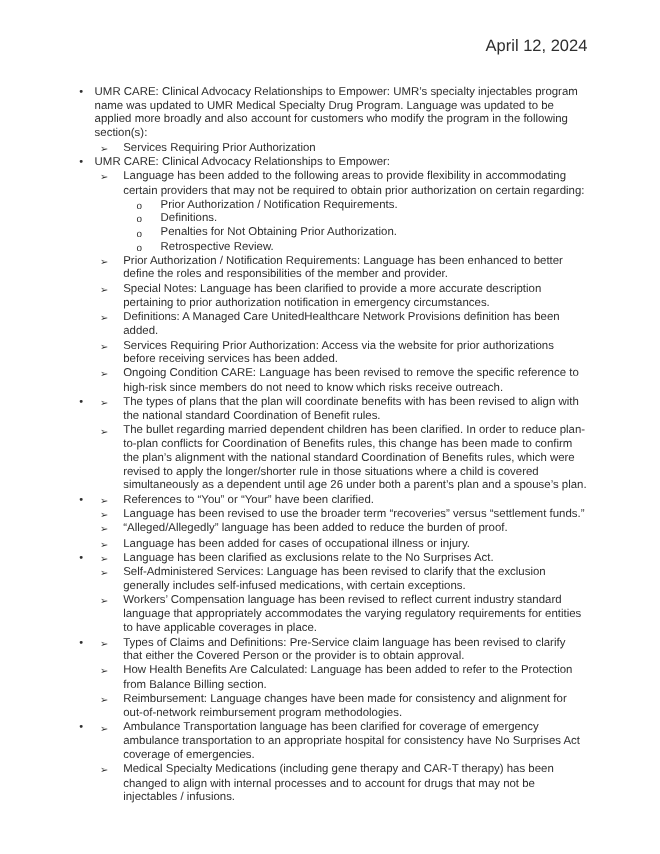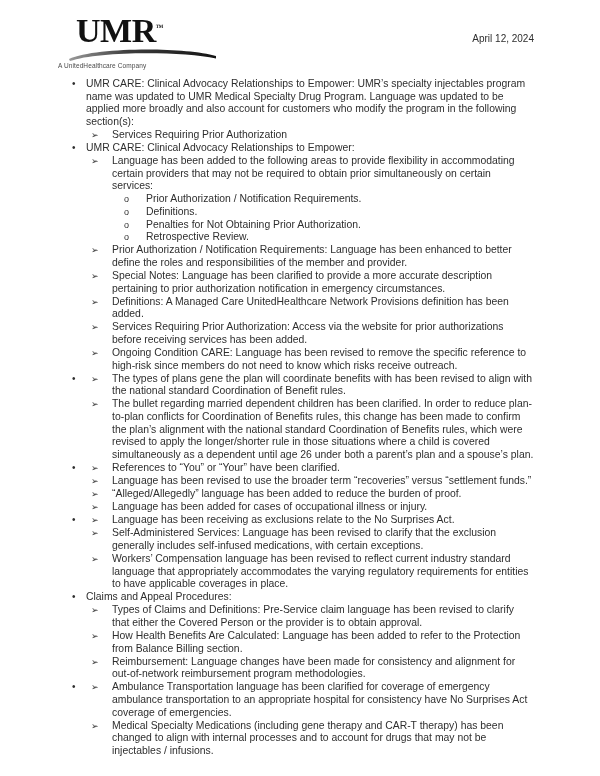"UMR™" div.logo-block { html: <div> <div><span>UMR</span><span>™</span></div> <svg> <defs> <linearGradient> <stop></stop> <stop></stop> <stop></stop> </linearGradient> </defs> <path></path> </svg> <div>A UnitedHealthcare Company</div> </div> -> none }
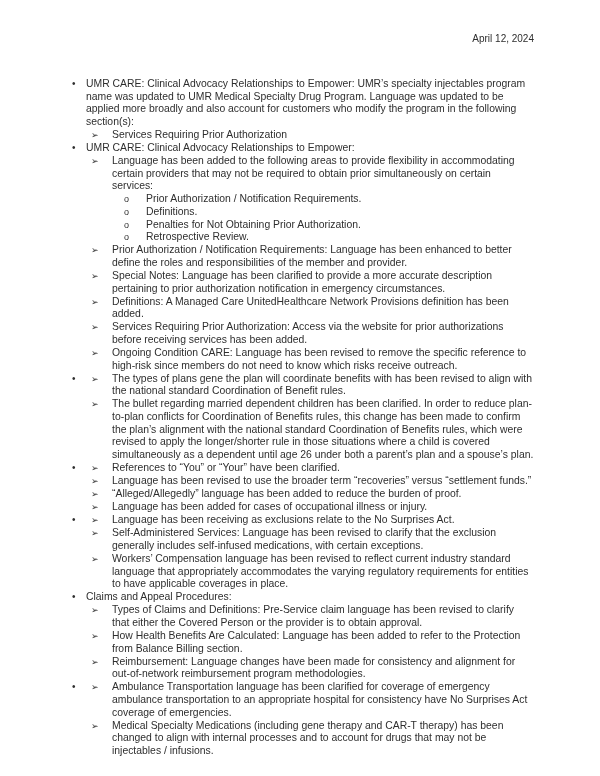"April 12, 2024" .doc-date { font-size: 10px -> 15px }
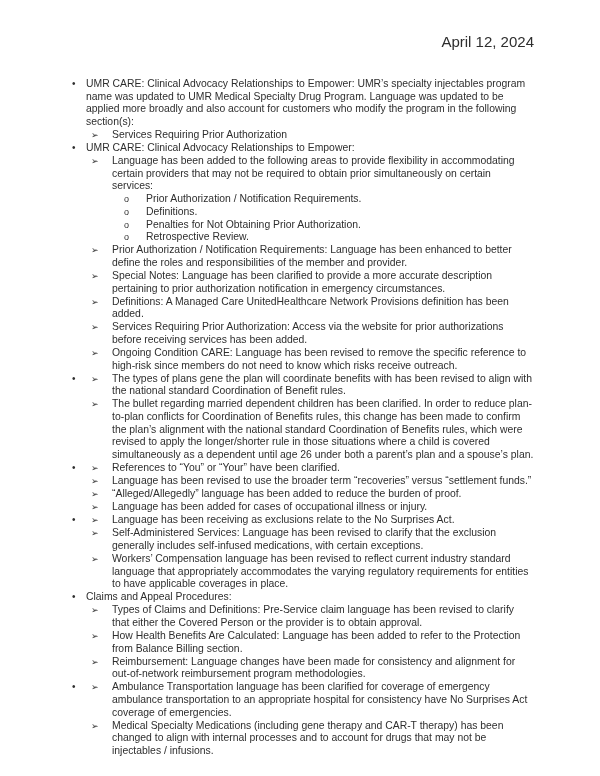"Language has been added to" span.txt { text: simultaneously on certain services -> authorization on certain regarding }
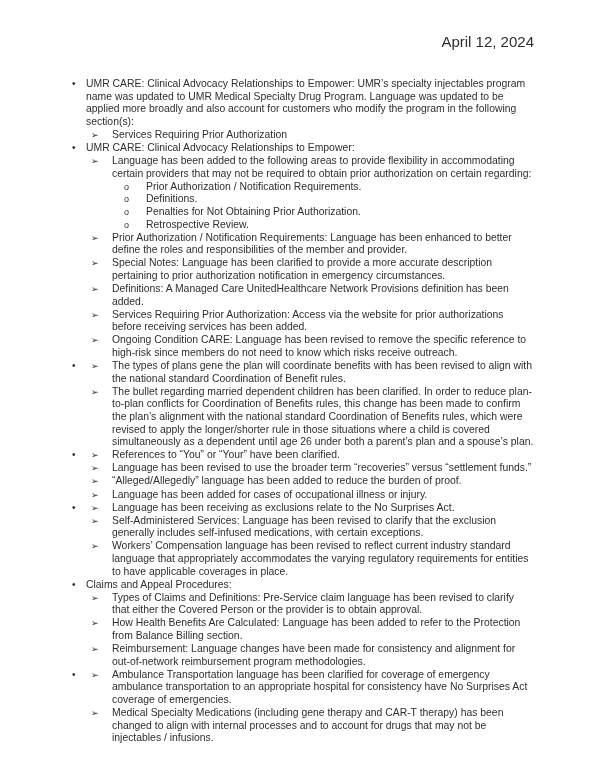"The types of plans gene" span.txt { text: gene -> that }
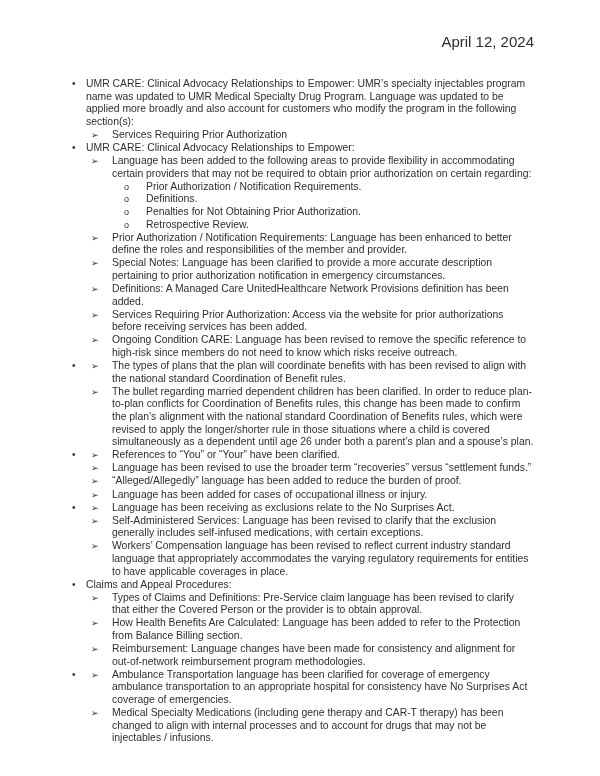"Language has been receiving as" span.txt { text: receiving -> clarified }
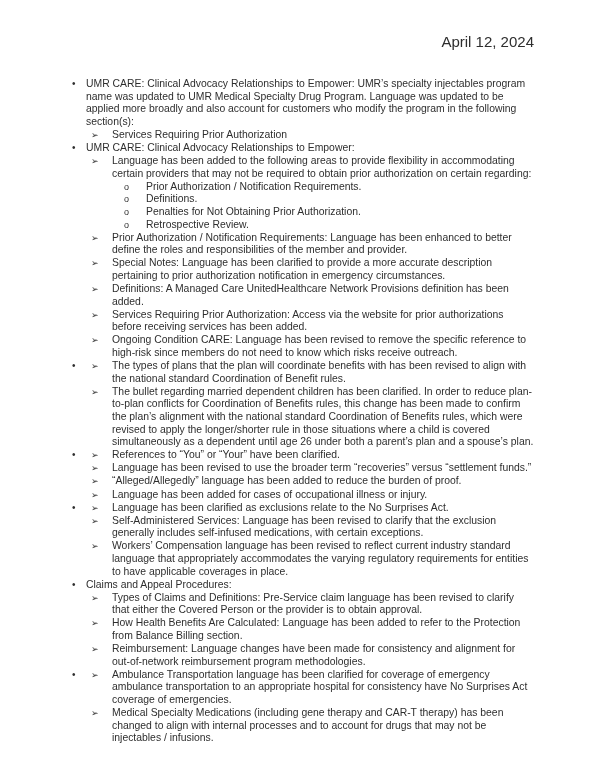"Claims and Appeal Procedures:" span.txt { html: <span>Claims and Appeal Procedures:</span> -> none }
